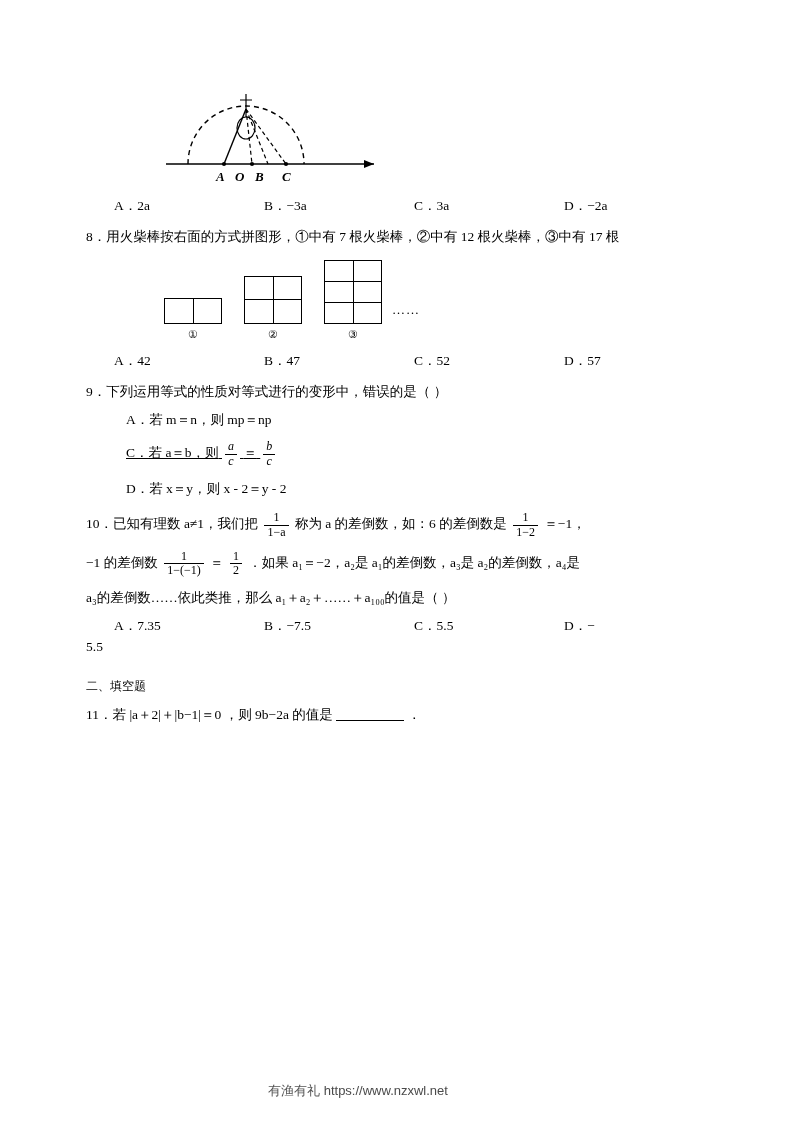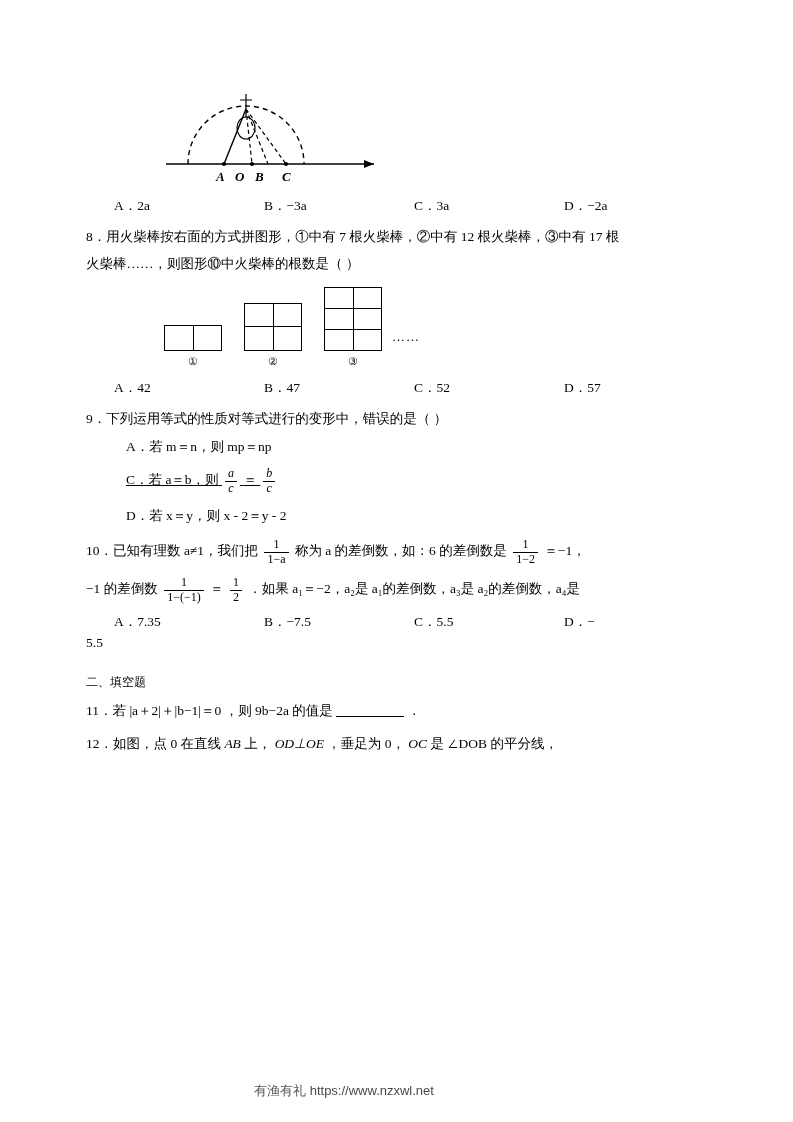"火柴棒……，则图形⑩中火柴棒的根数是（ ）" div.q-line { html: <div>火柴棒……，则图形⑩中火柴棒的根数是（ ）</div> -> none }
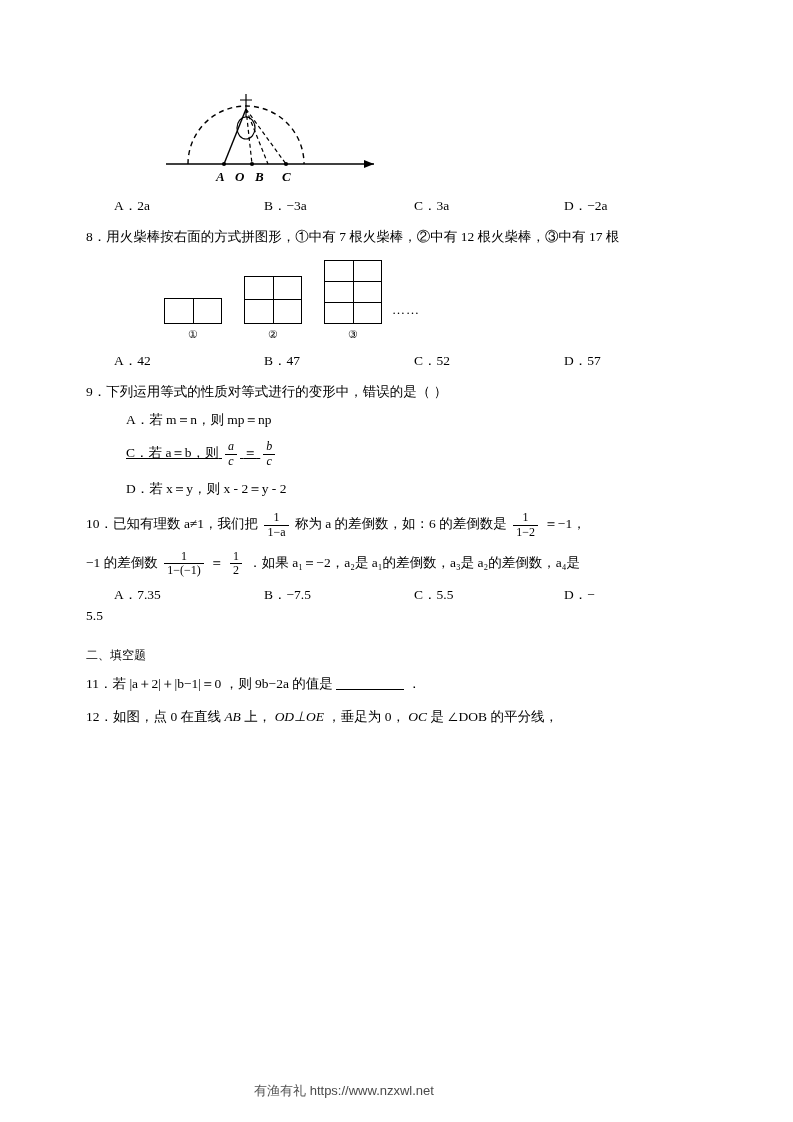"a₃的差倒数……依此类推，那么 a₁＋a₂＋……＋a₁₀₀的值是（ ）" div.q-line { html: none -> <div>a₃的差倒数……依此类推，那么 a₁＋a₂＋……＋a₁₀₀的值是（ ）</div> }
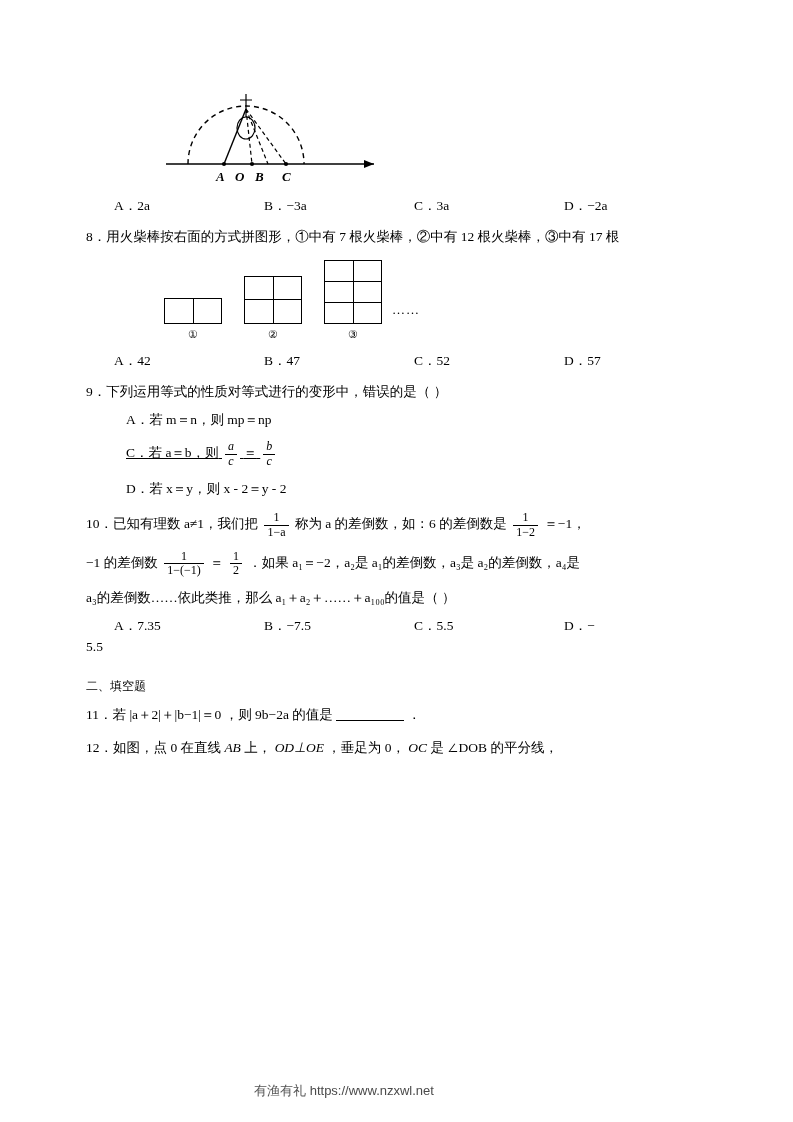"12．如图，点 0 在直线 AB 上，" div.q-line { html: <div> <span>12．如图，点 0 在直线</span> <span>AB</span> <span>上，</span> <span>OD⊥OE</span> <span>，垂足为 0，</span> <span>OC</span> <span>是 ∠DOB 的平分线，</span> </div> -> none }
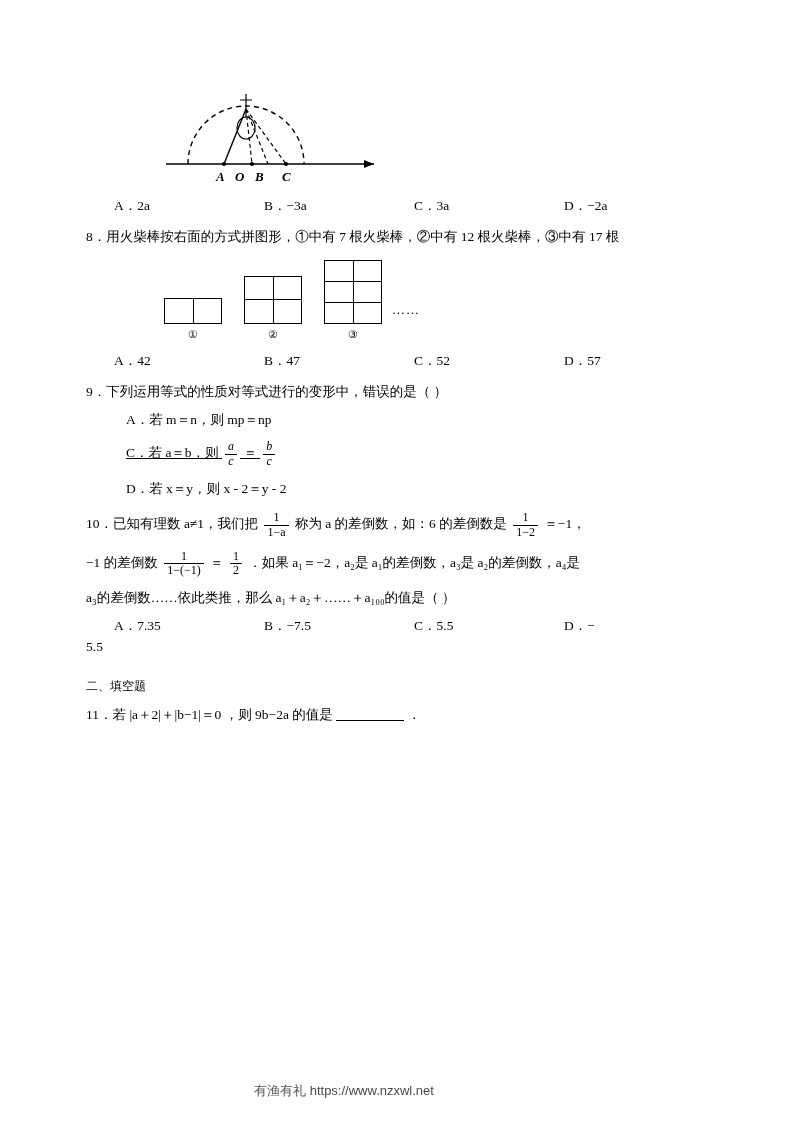"有渔有礼 https://www.nzxwl.net" .footer { left: 4px -> 18px }
